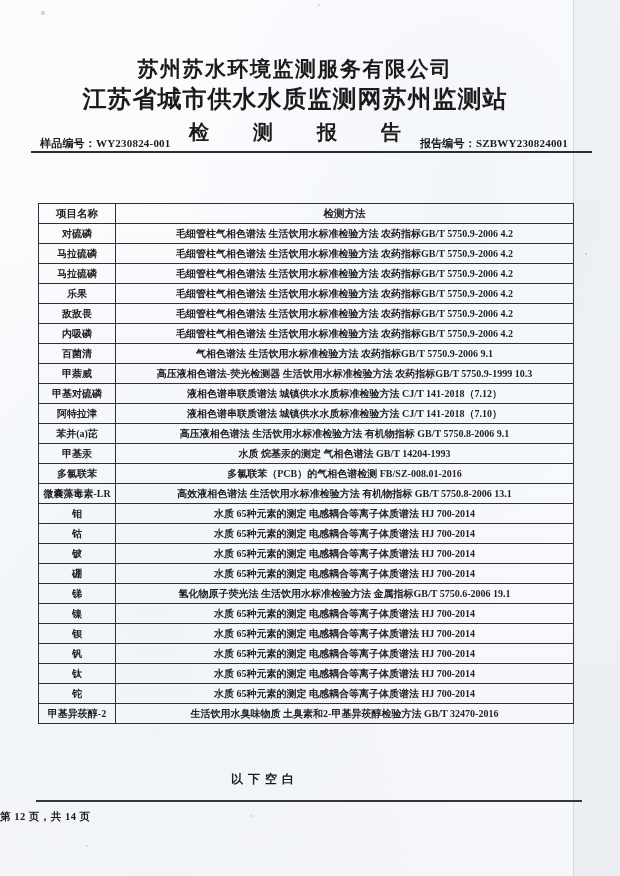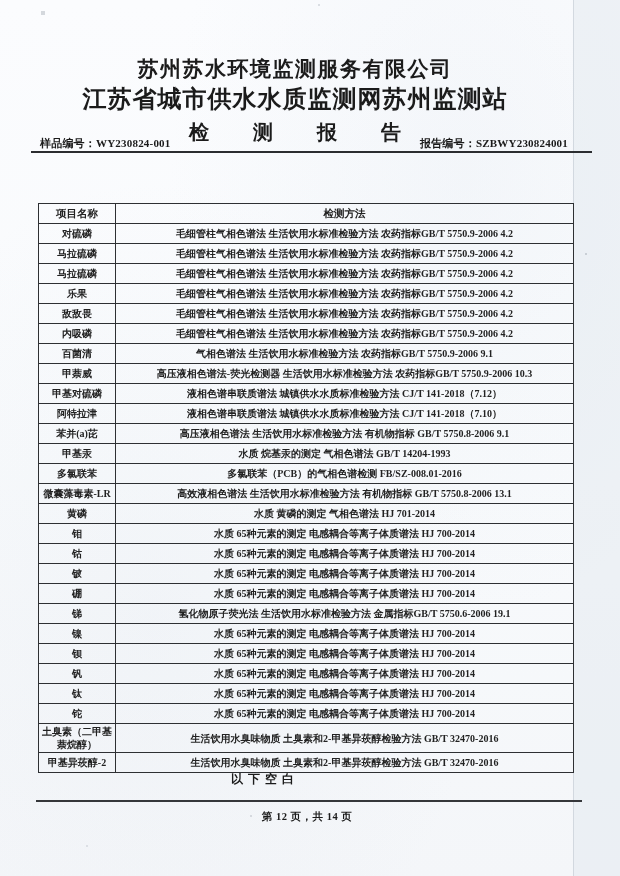"高压液相色谱法-荧光检测器 生活饮用水标准检验方法 农药指标GB/T" td { text: 5750.9-2006 -> 5750.9-1999 }
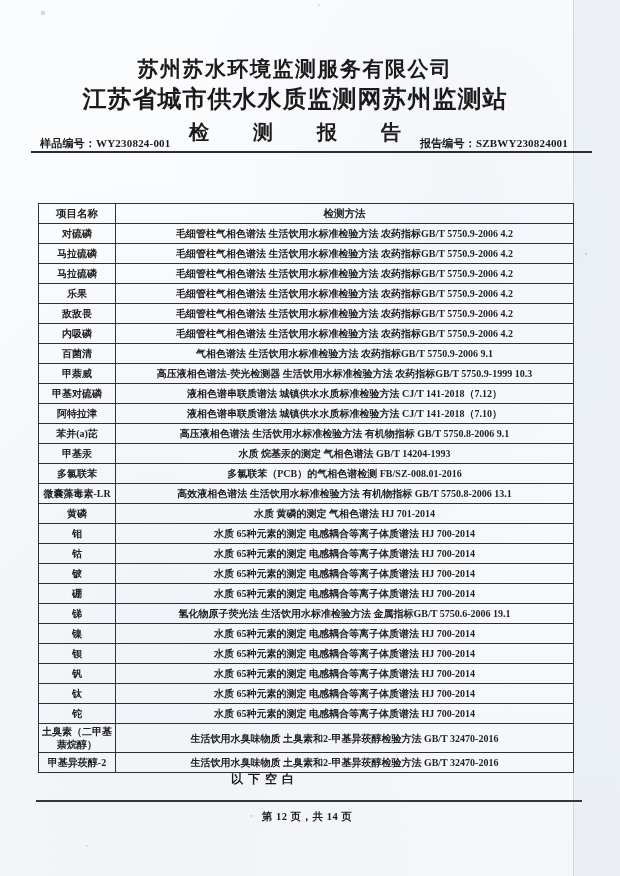"黄磷" tr { html: <tr> <td>黄磷</td> <td>水质 黄磷的测定 气相色谱法 HJ 701-2014</td> </tr> -> none }
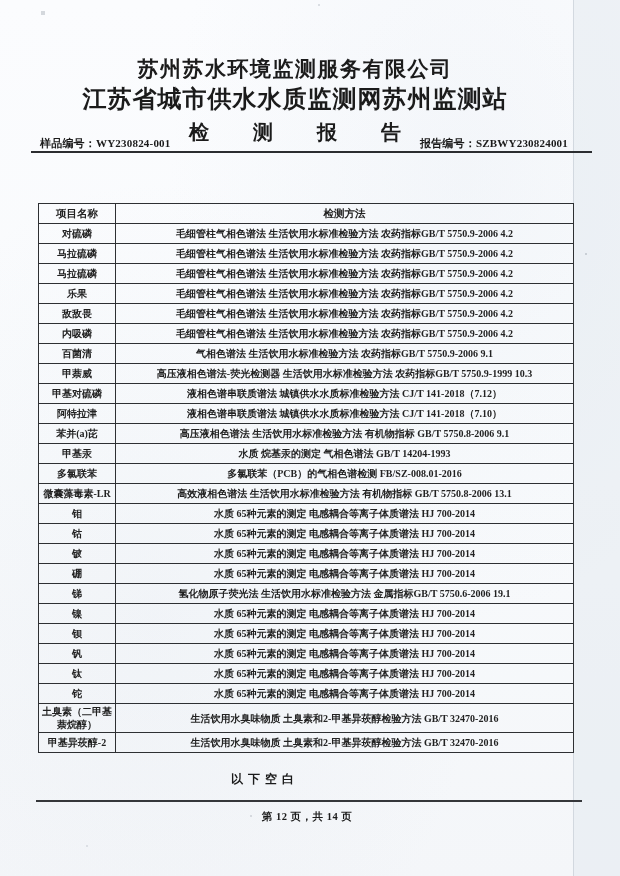"土臭素（二甲基萘烷醇）" tr { html: <tr> <td>土臭素（二甲基萘烷醇）</td> <td>生活饮用水臭味物质 土臭素和2-甲基异莰醇检验方法 GB/T 32470-2016</td> </tr> -> none }
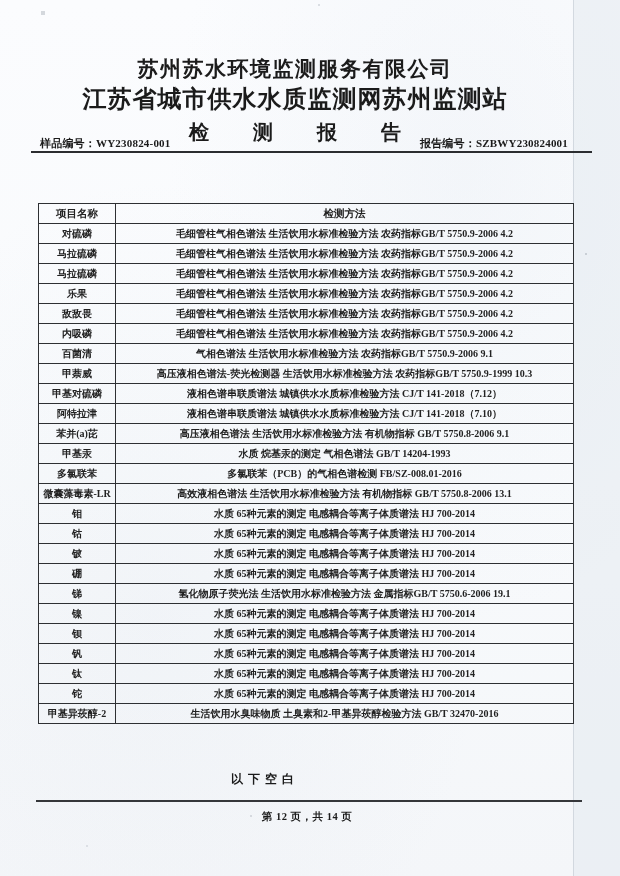"第 12 页，共 14 页" .footer-page { text-align: center -> none }
